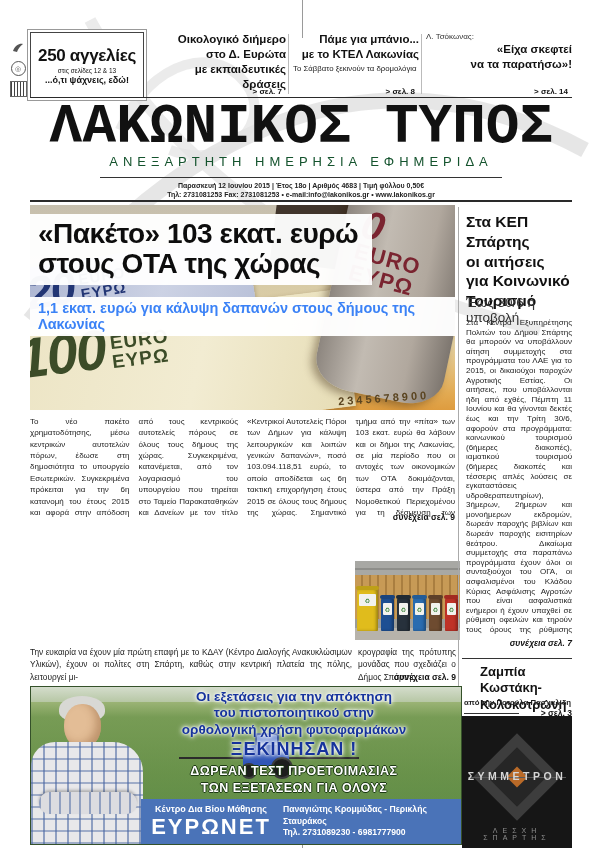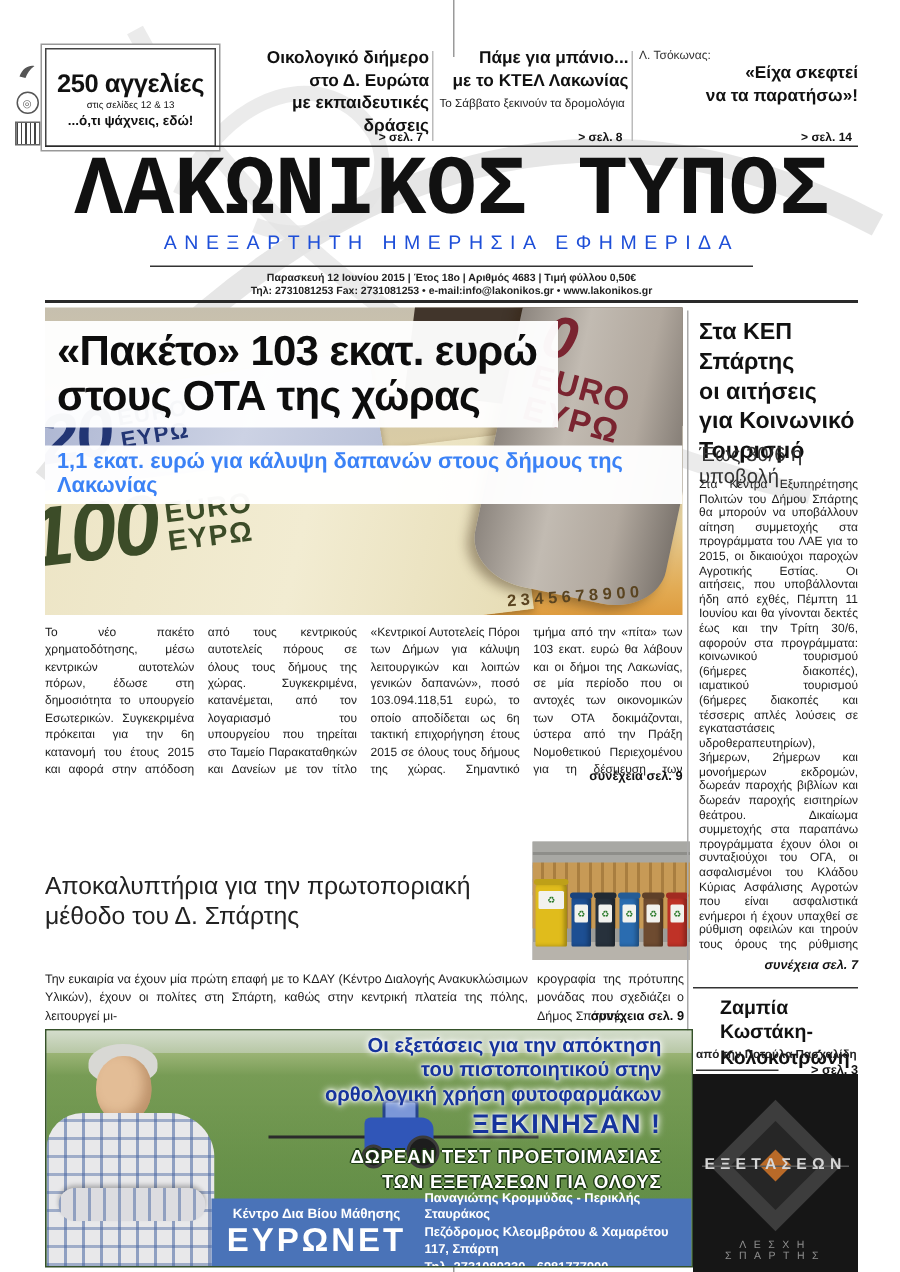"ΑΝΕΞΑΡΤΗΤΗ ΗΜΕΡΗΣΙΑ ΕΦΗΜΕΡΙΔΑ" .masthead-sub { color: #1d4ed8 -> #14532d }
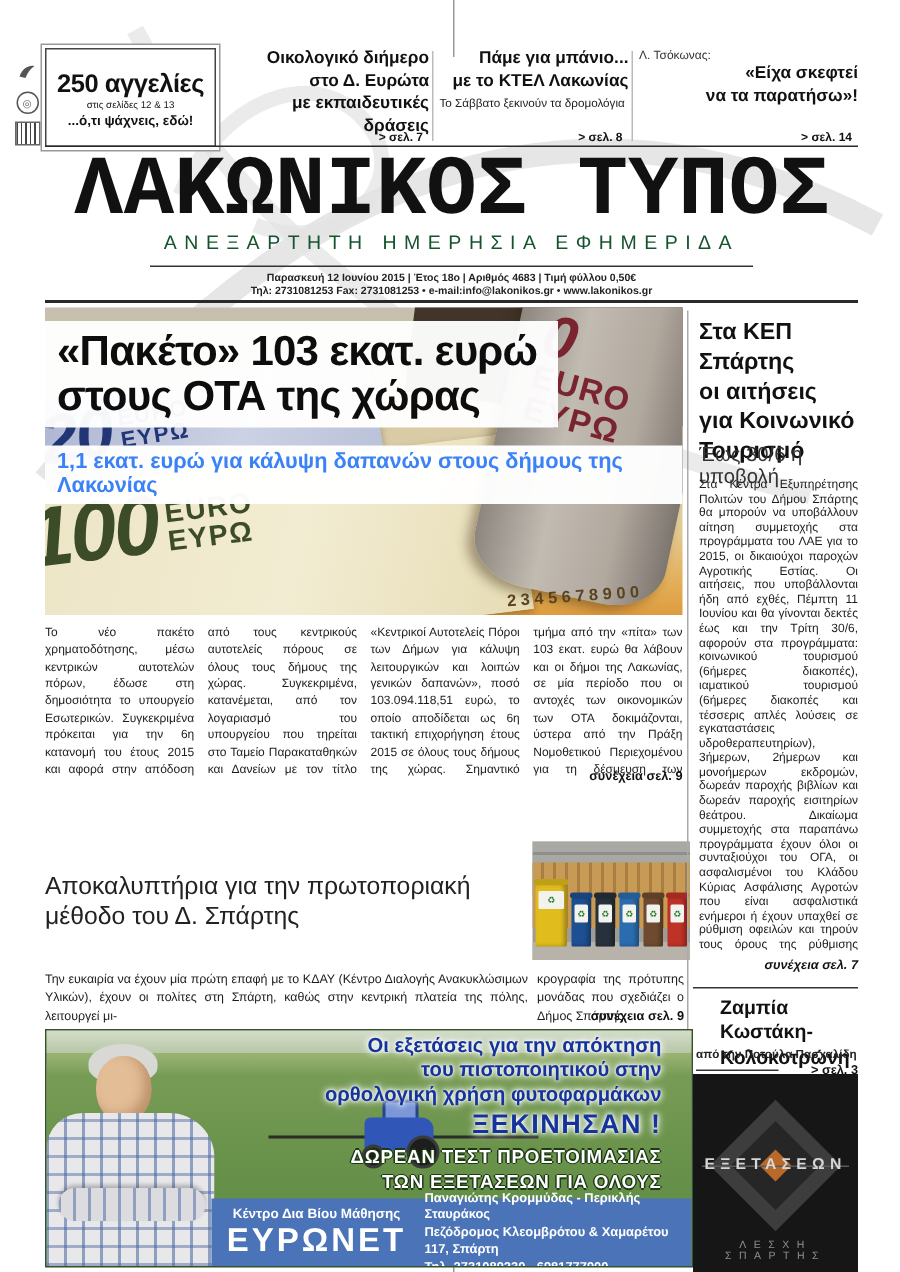"Αποκαλυπτήρια για την πρωτοποριακή" div.kday-sub { html: <div>Αποκαλυπτήρια για την πρωτοποριακή μέθοδο του Δ. Σπάρτης</div> -> none }
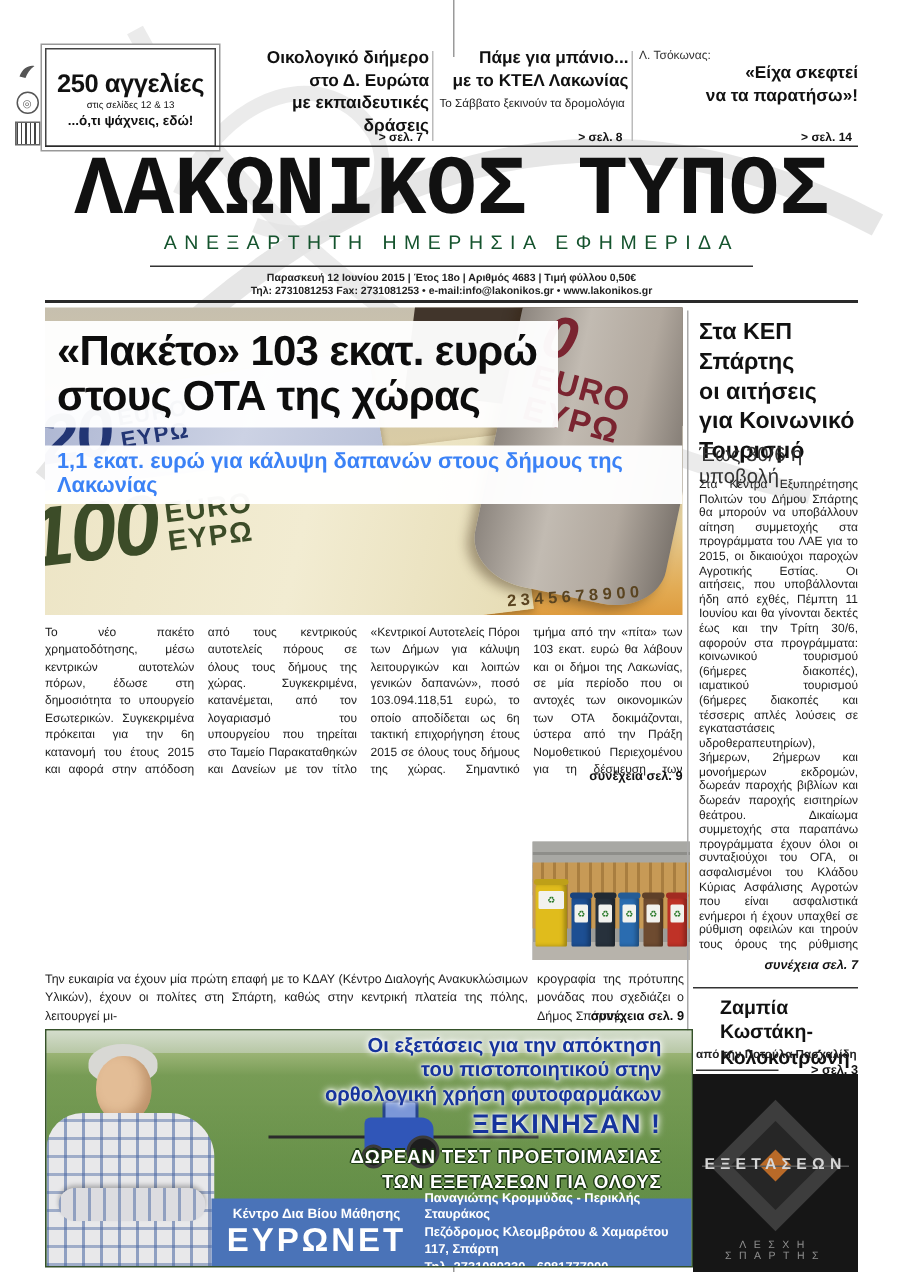"Οι εξετάσεις για την απόκτηση" .ad-text { text-align: right -> center }
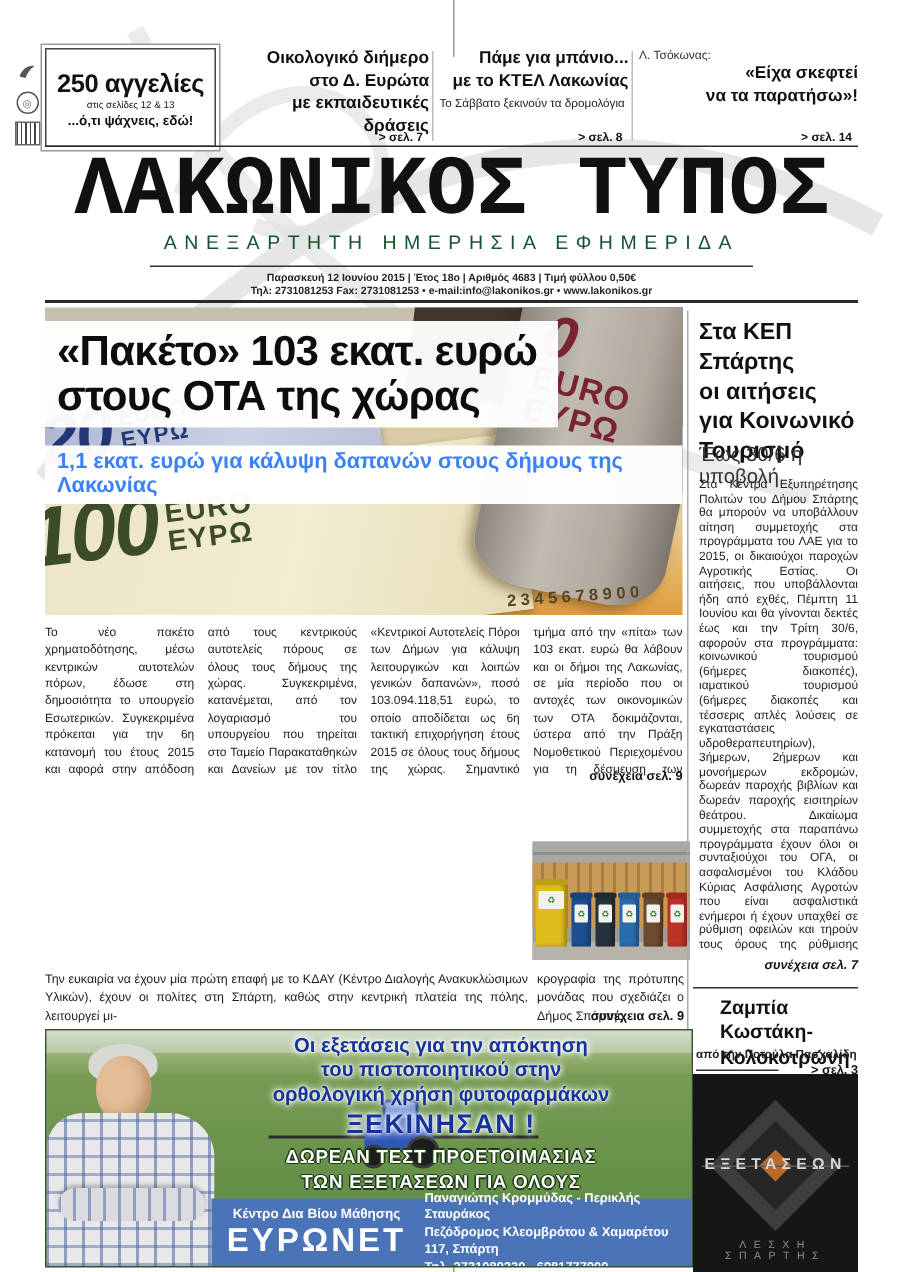"ΕΞΕΤΑΣΕΩΝ" div.sym-brand { text: ΕΞΕΤΑΣΕΩΝ -> ΣΥΜΜΕΤΡΟΝ }
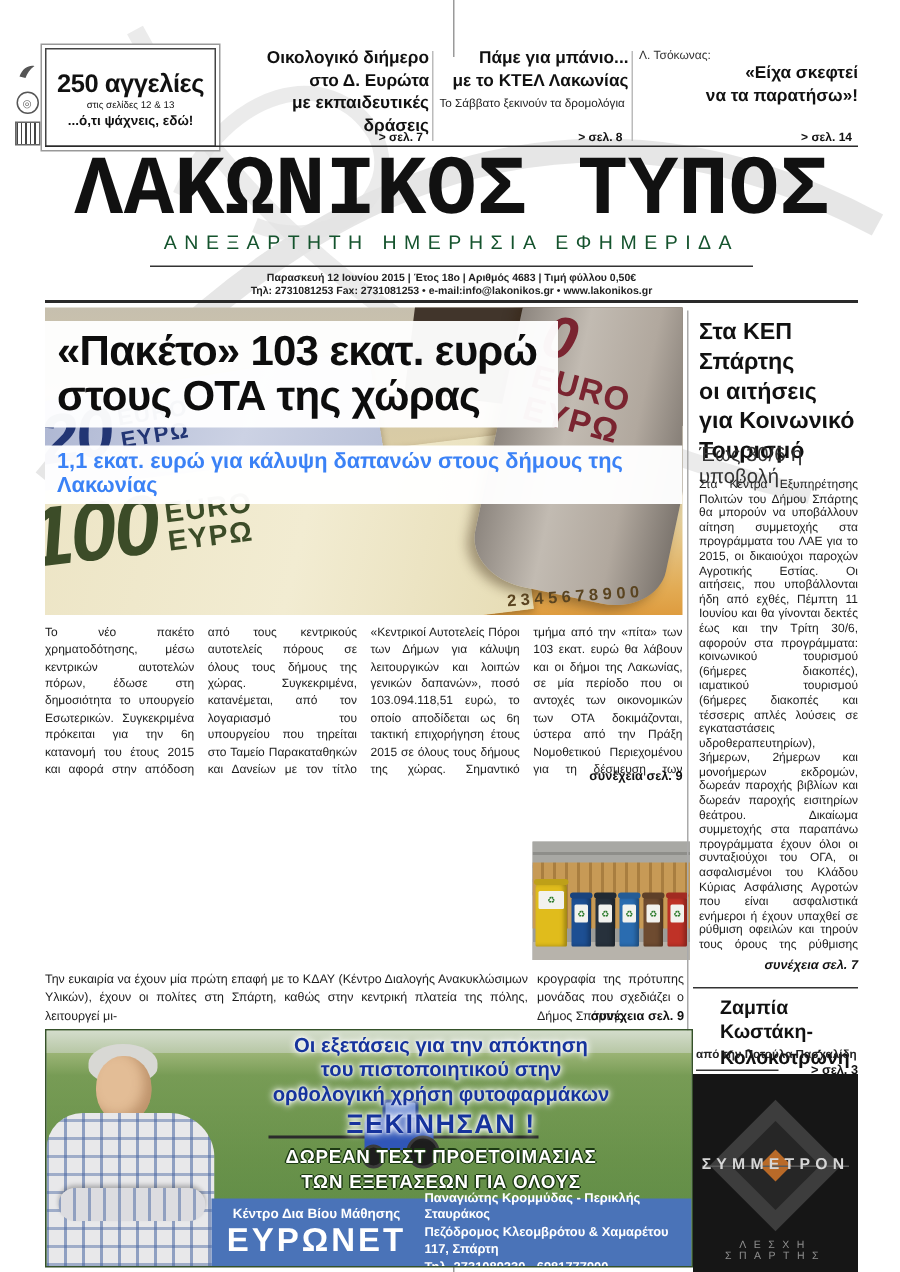"Πεζόδρομος Κλεομβρότου & Χαμαρέτου 117," div { html: <div>Πεζόδρομος Κλεομβρότου &amp; Χαμαρέτου 117, Σπάρτη</div> -> none }
